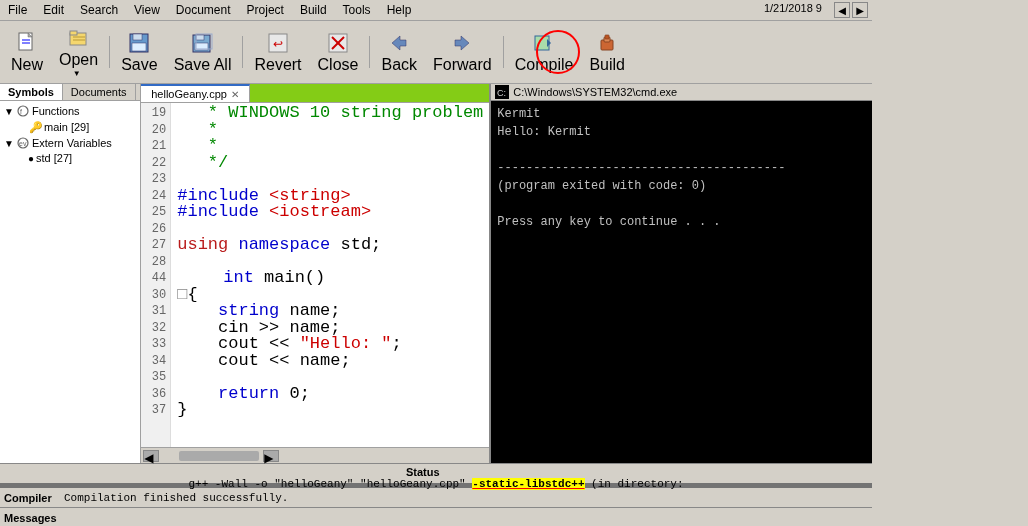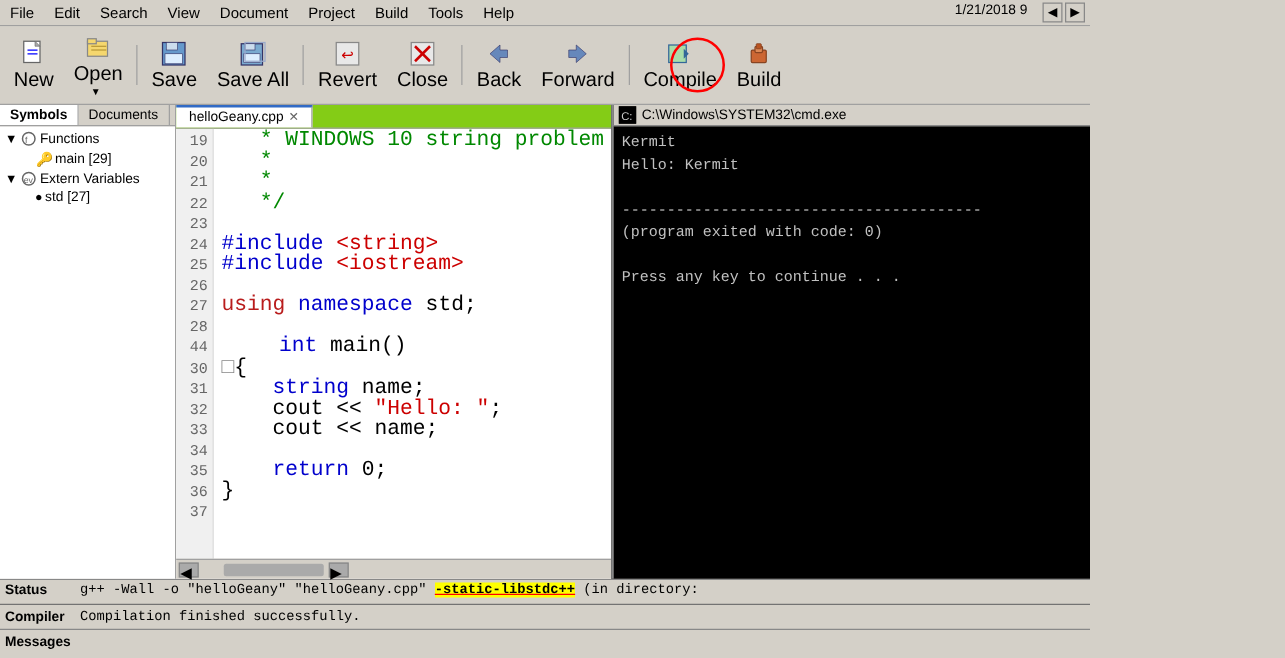"cin >> name;" div.code-line { html: none -> <div> cin &gt;&gt; name;</div> }
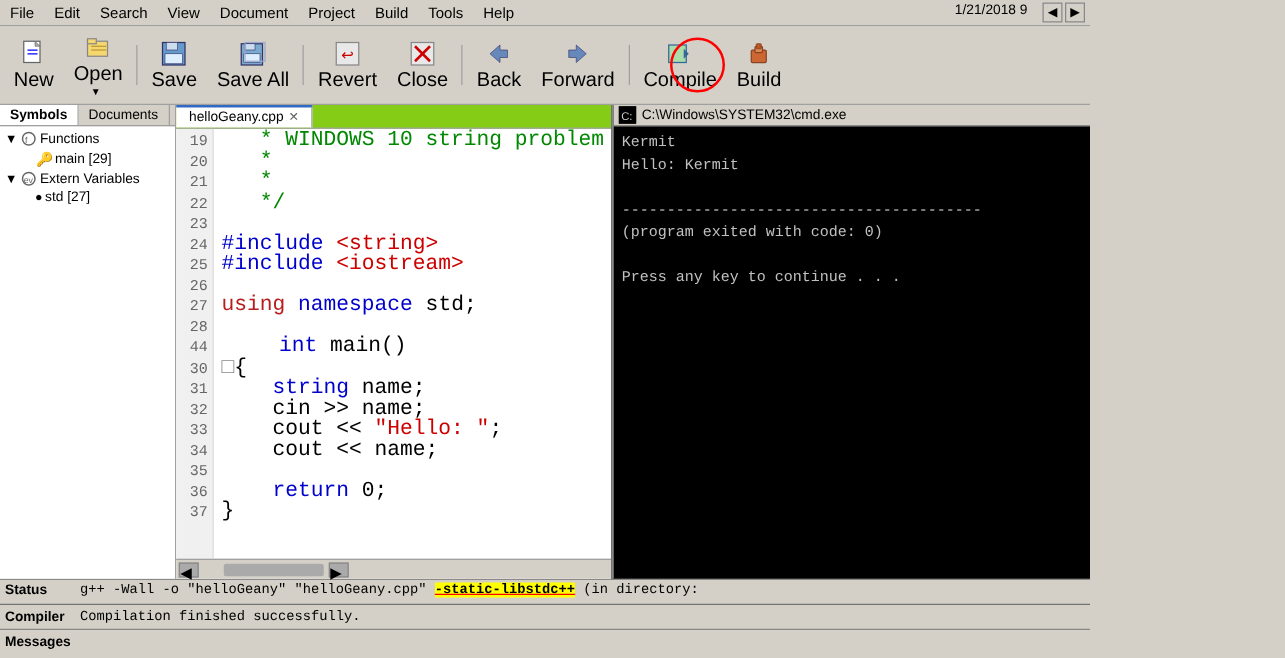"Status" #status-row { align-items: flex-start -> center; border-bottom: 1px solid #737373 -> 5px solid #737373; flex-direction: none -> column }
